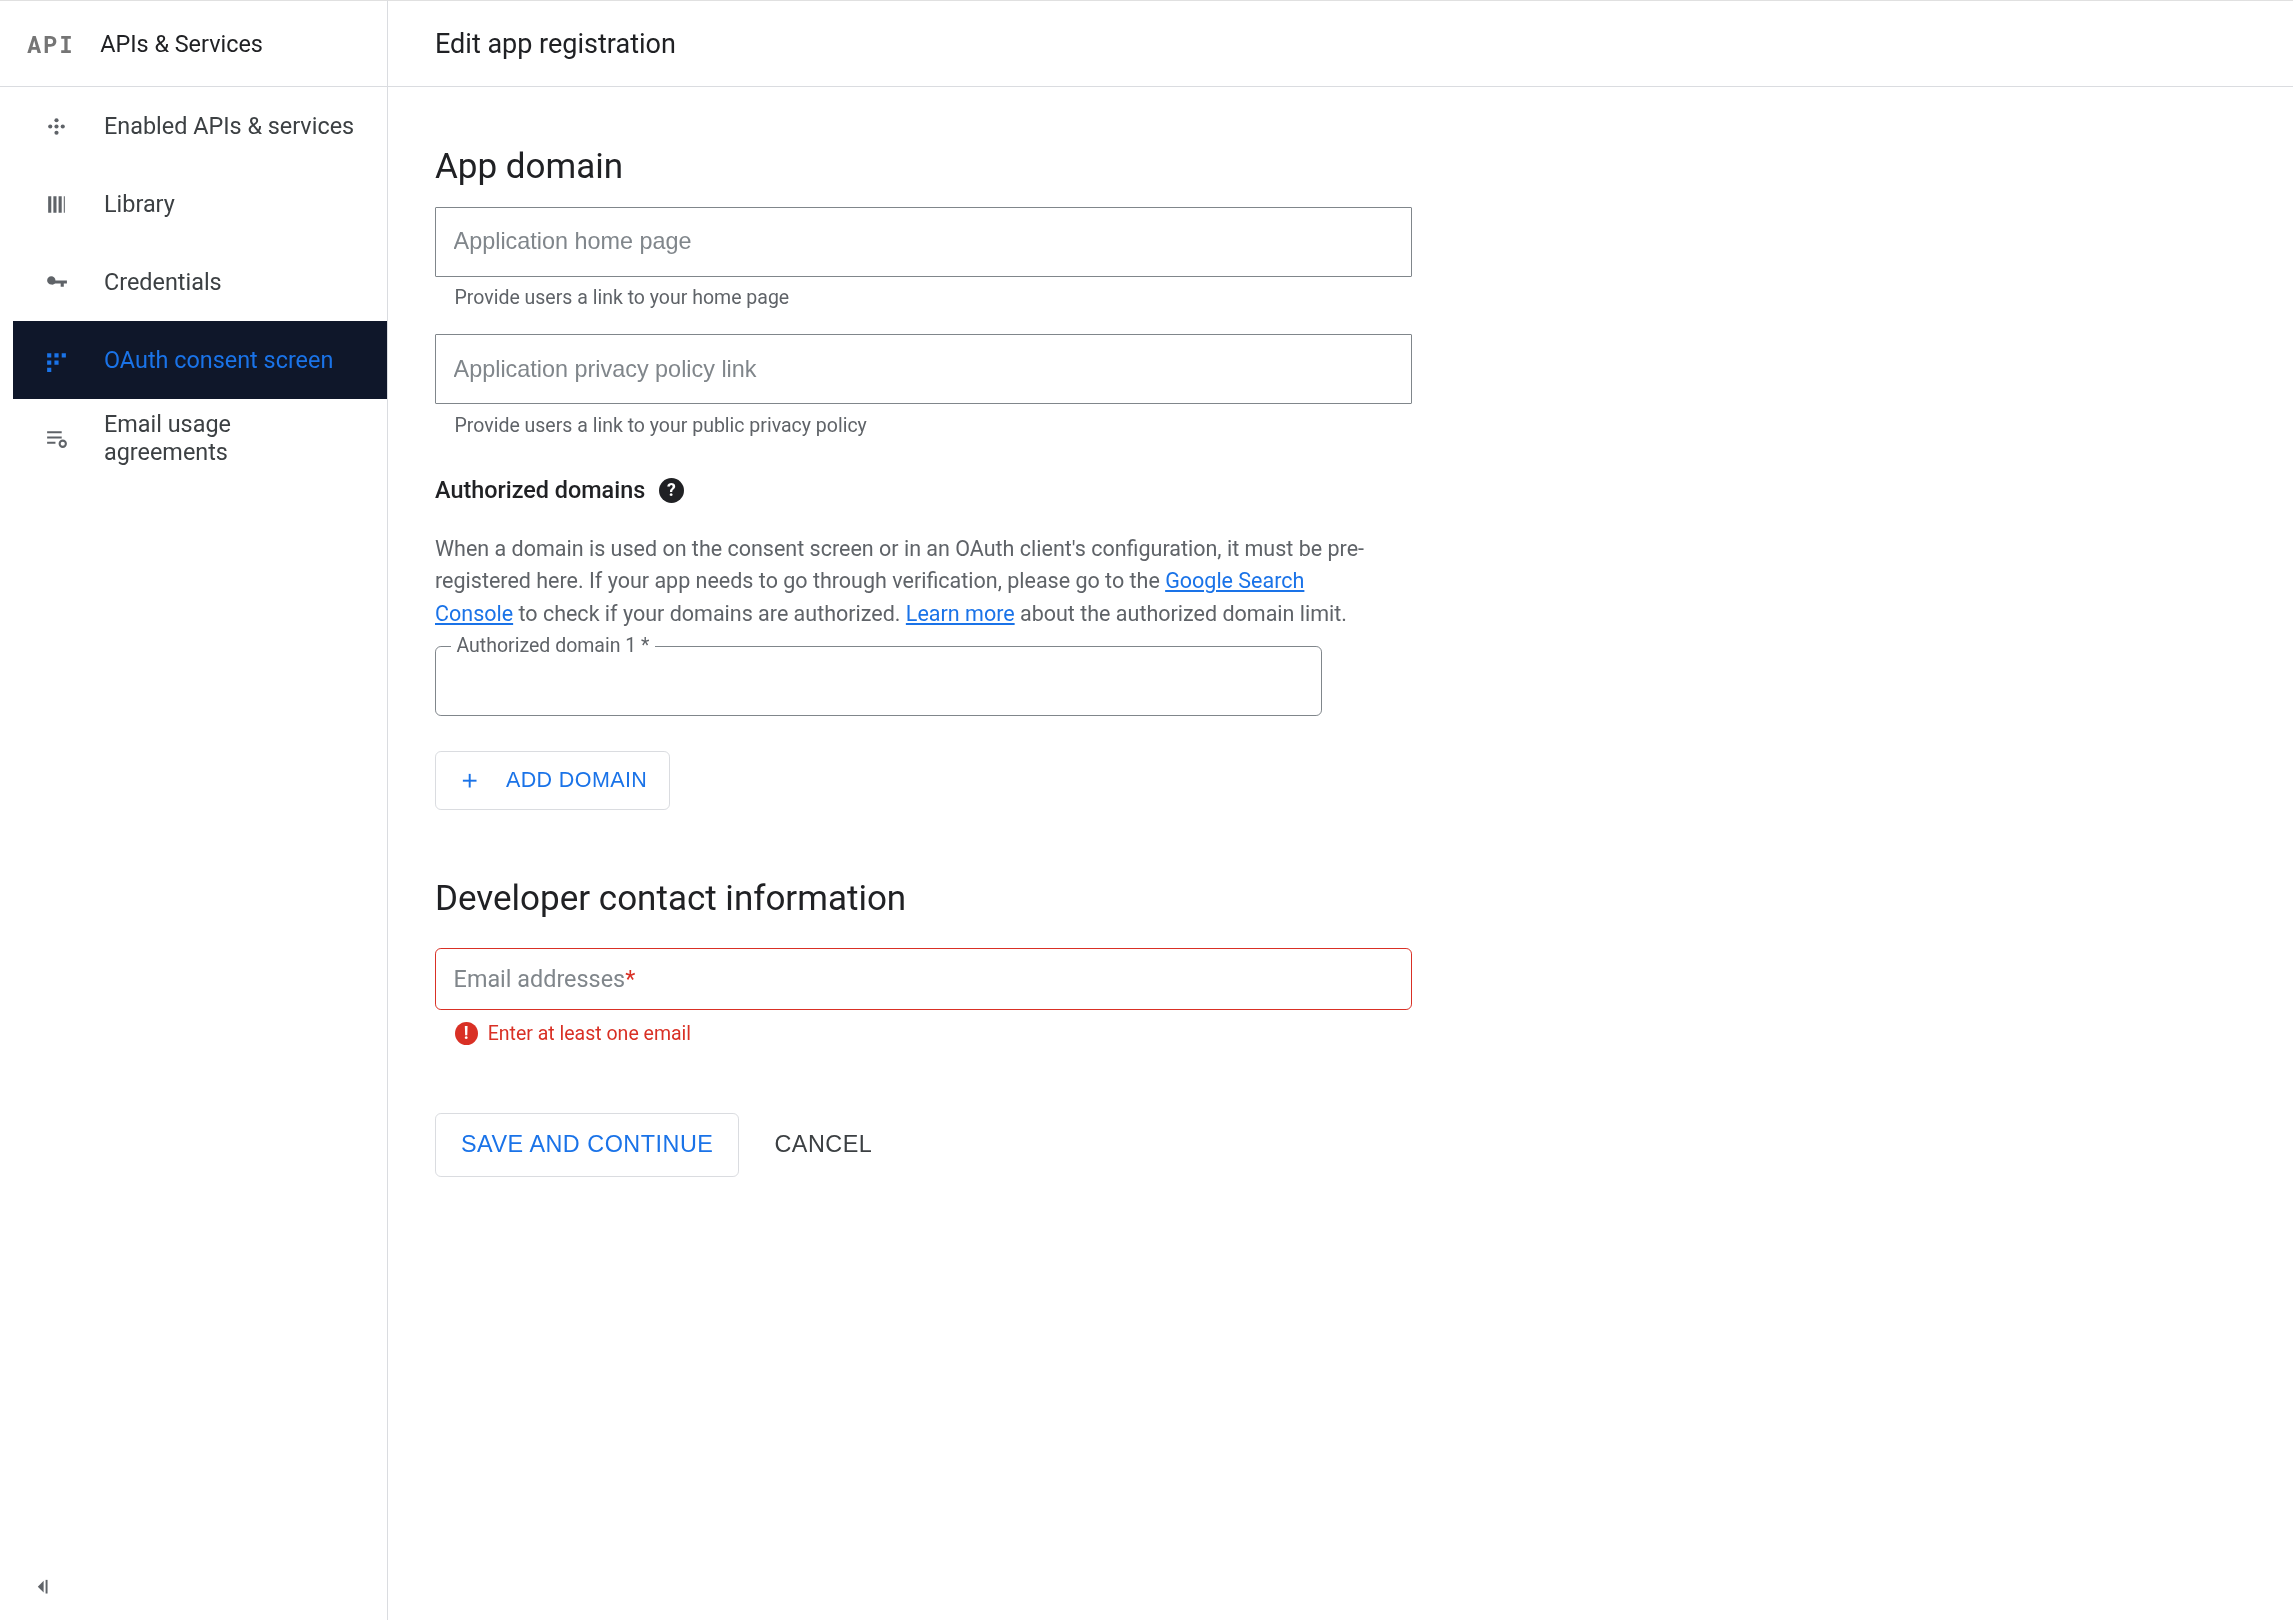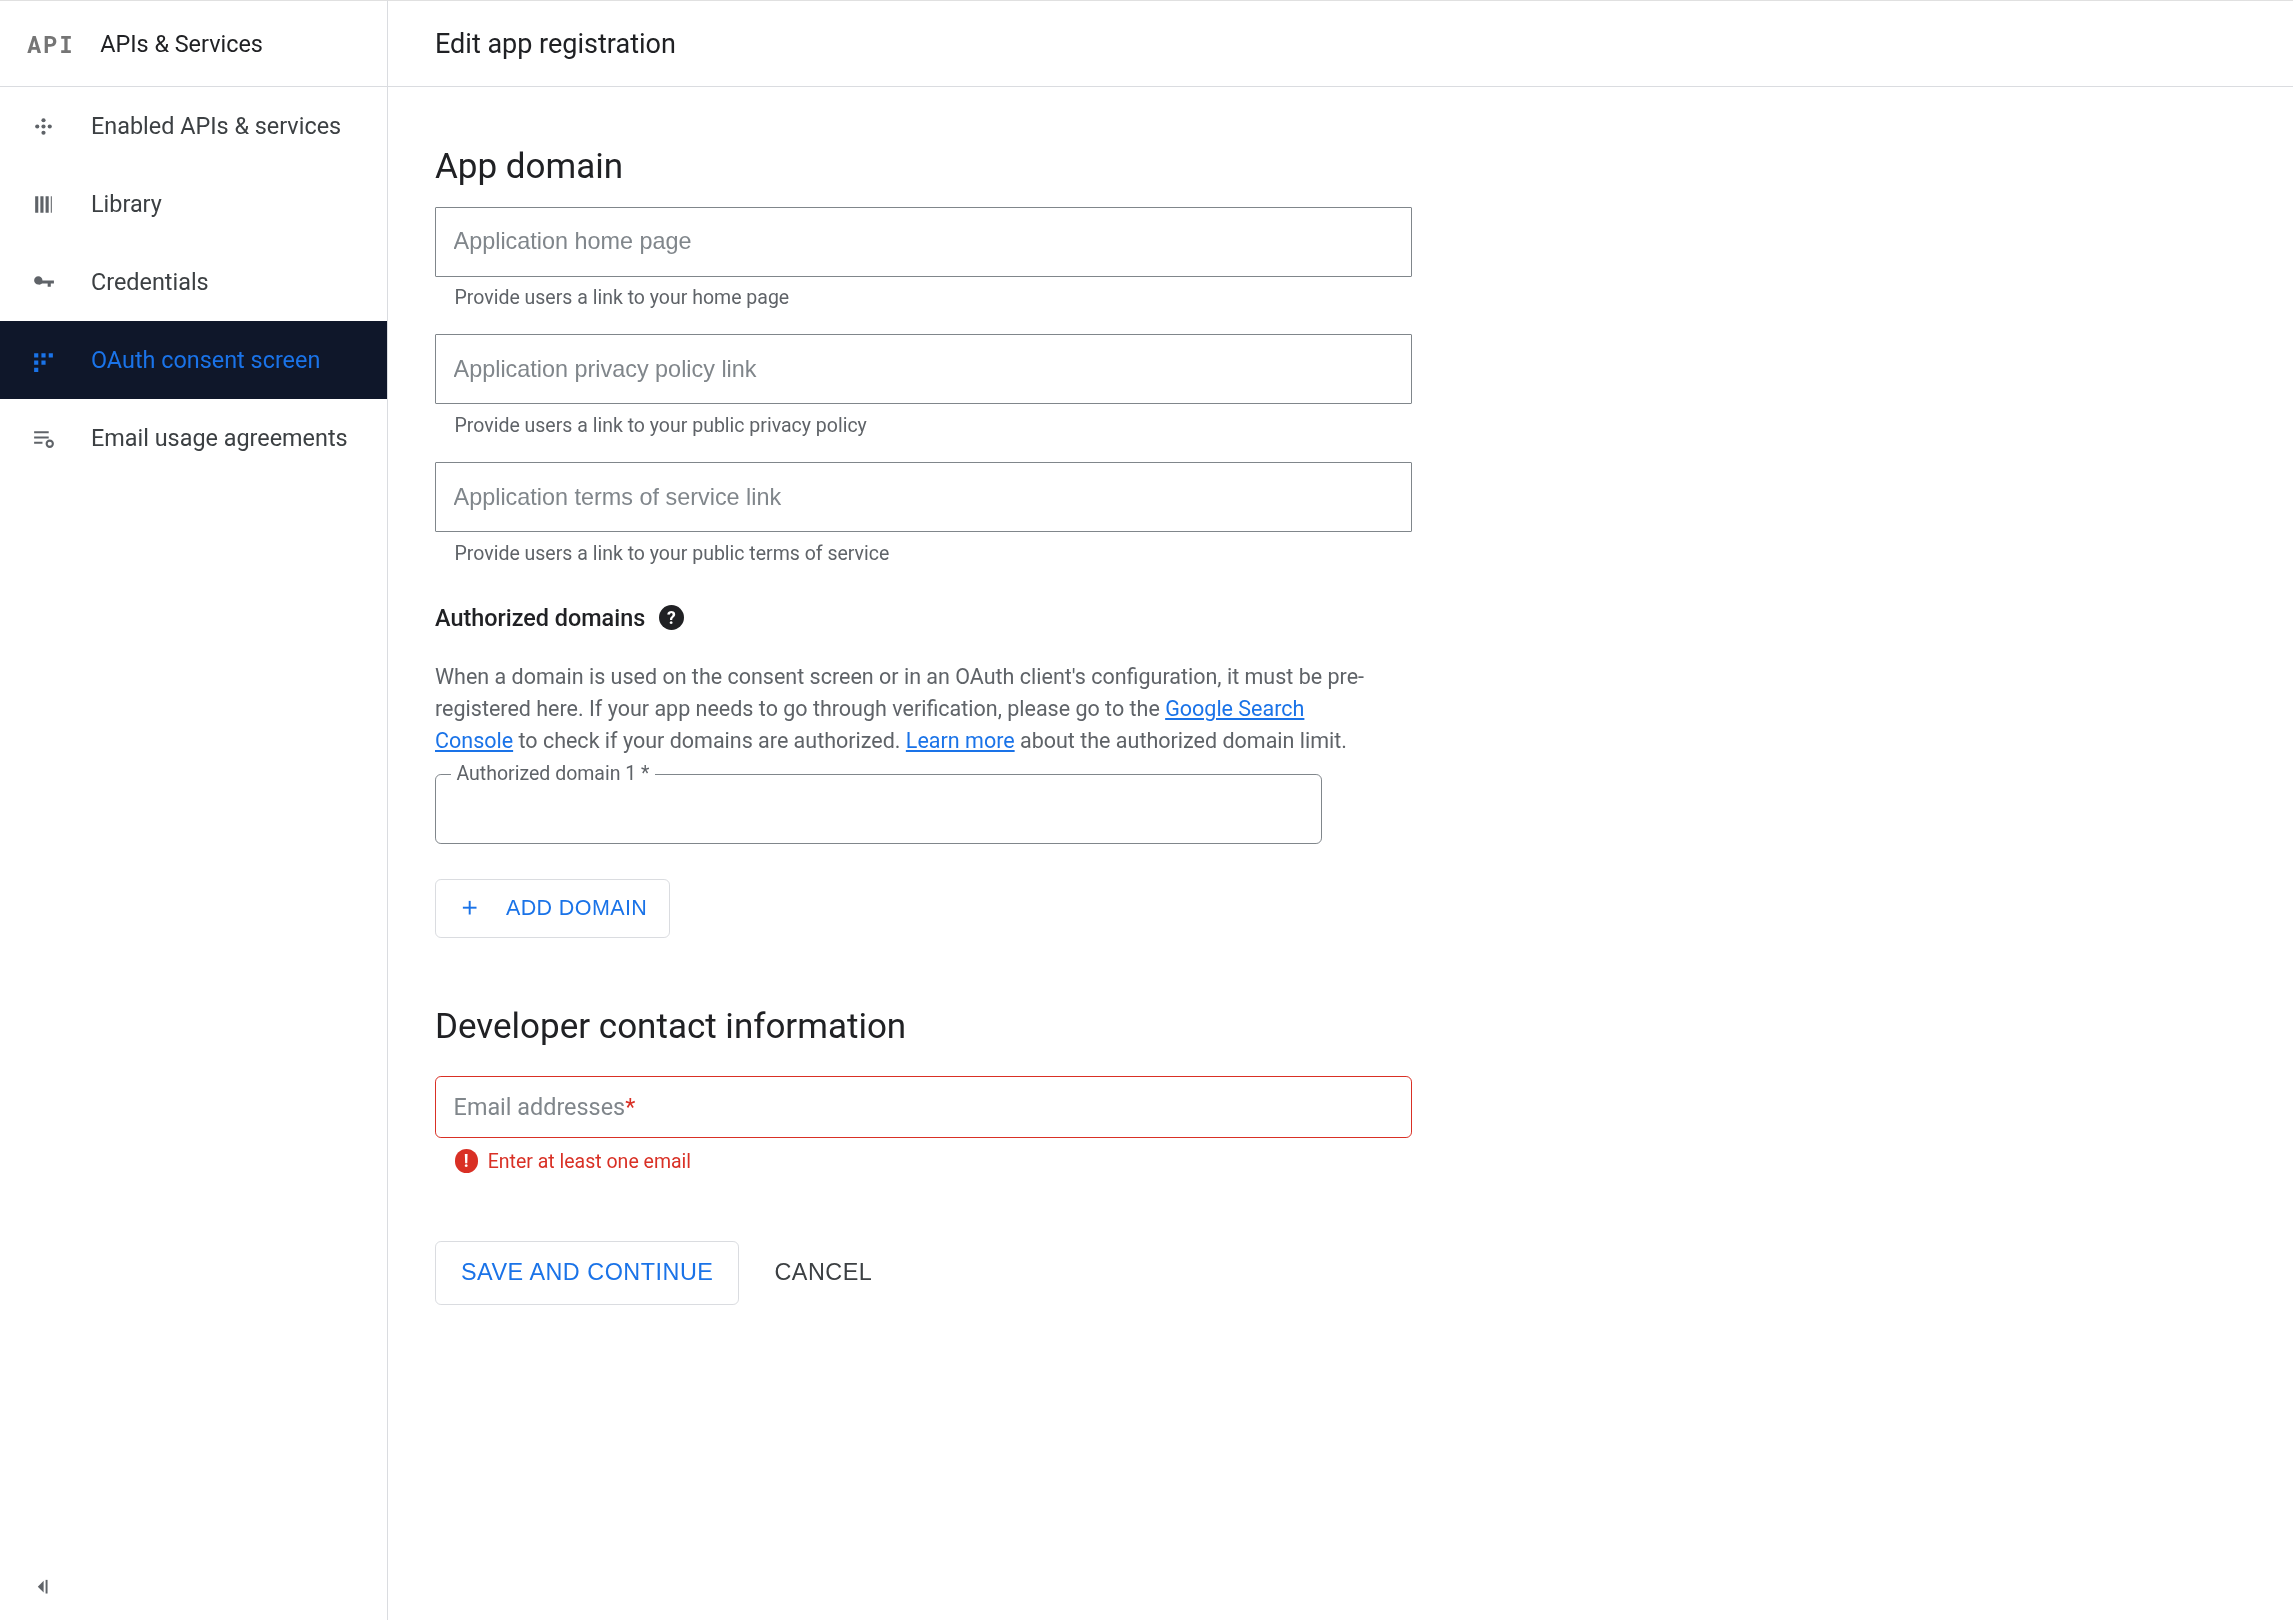"Enabled APIs & services" .nav { padding-left: none -> 13px }
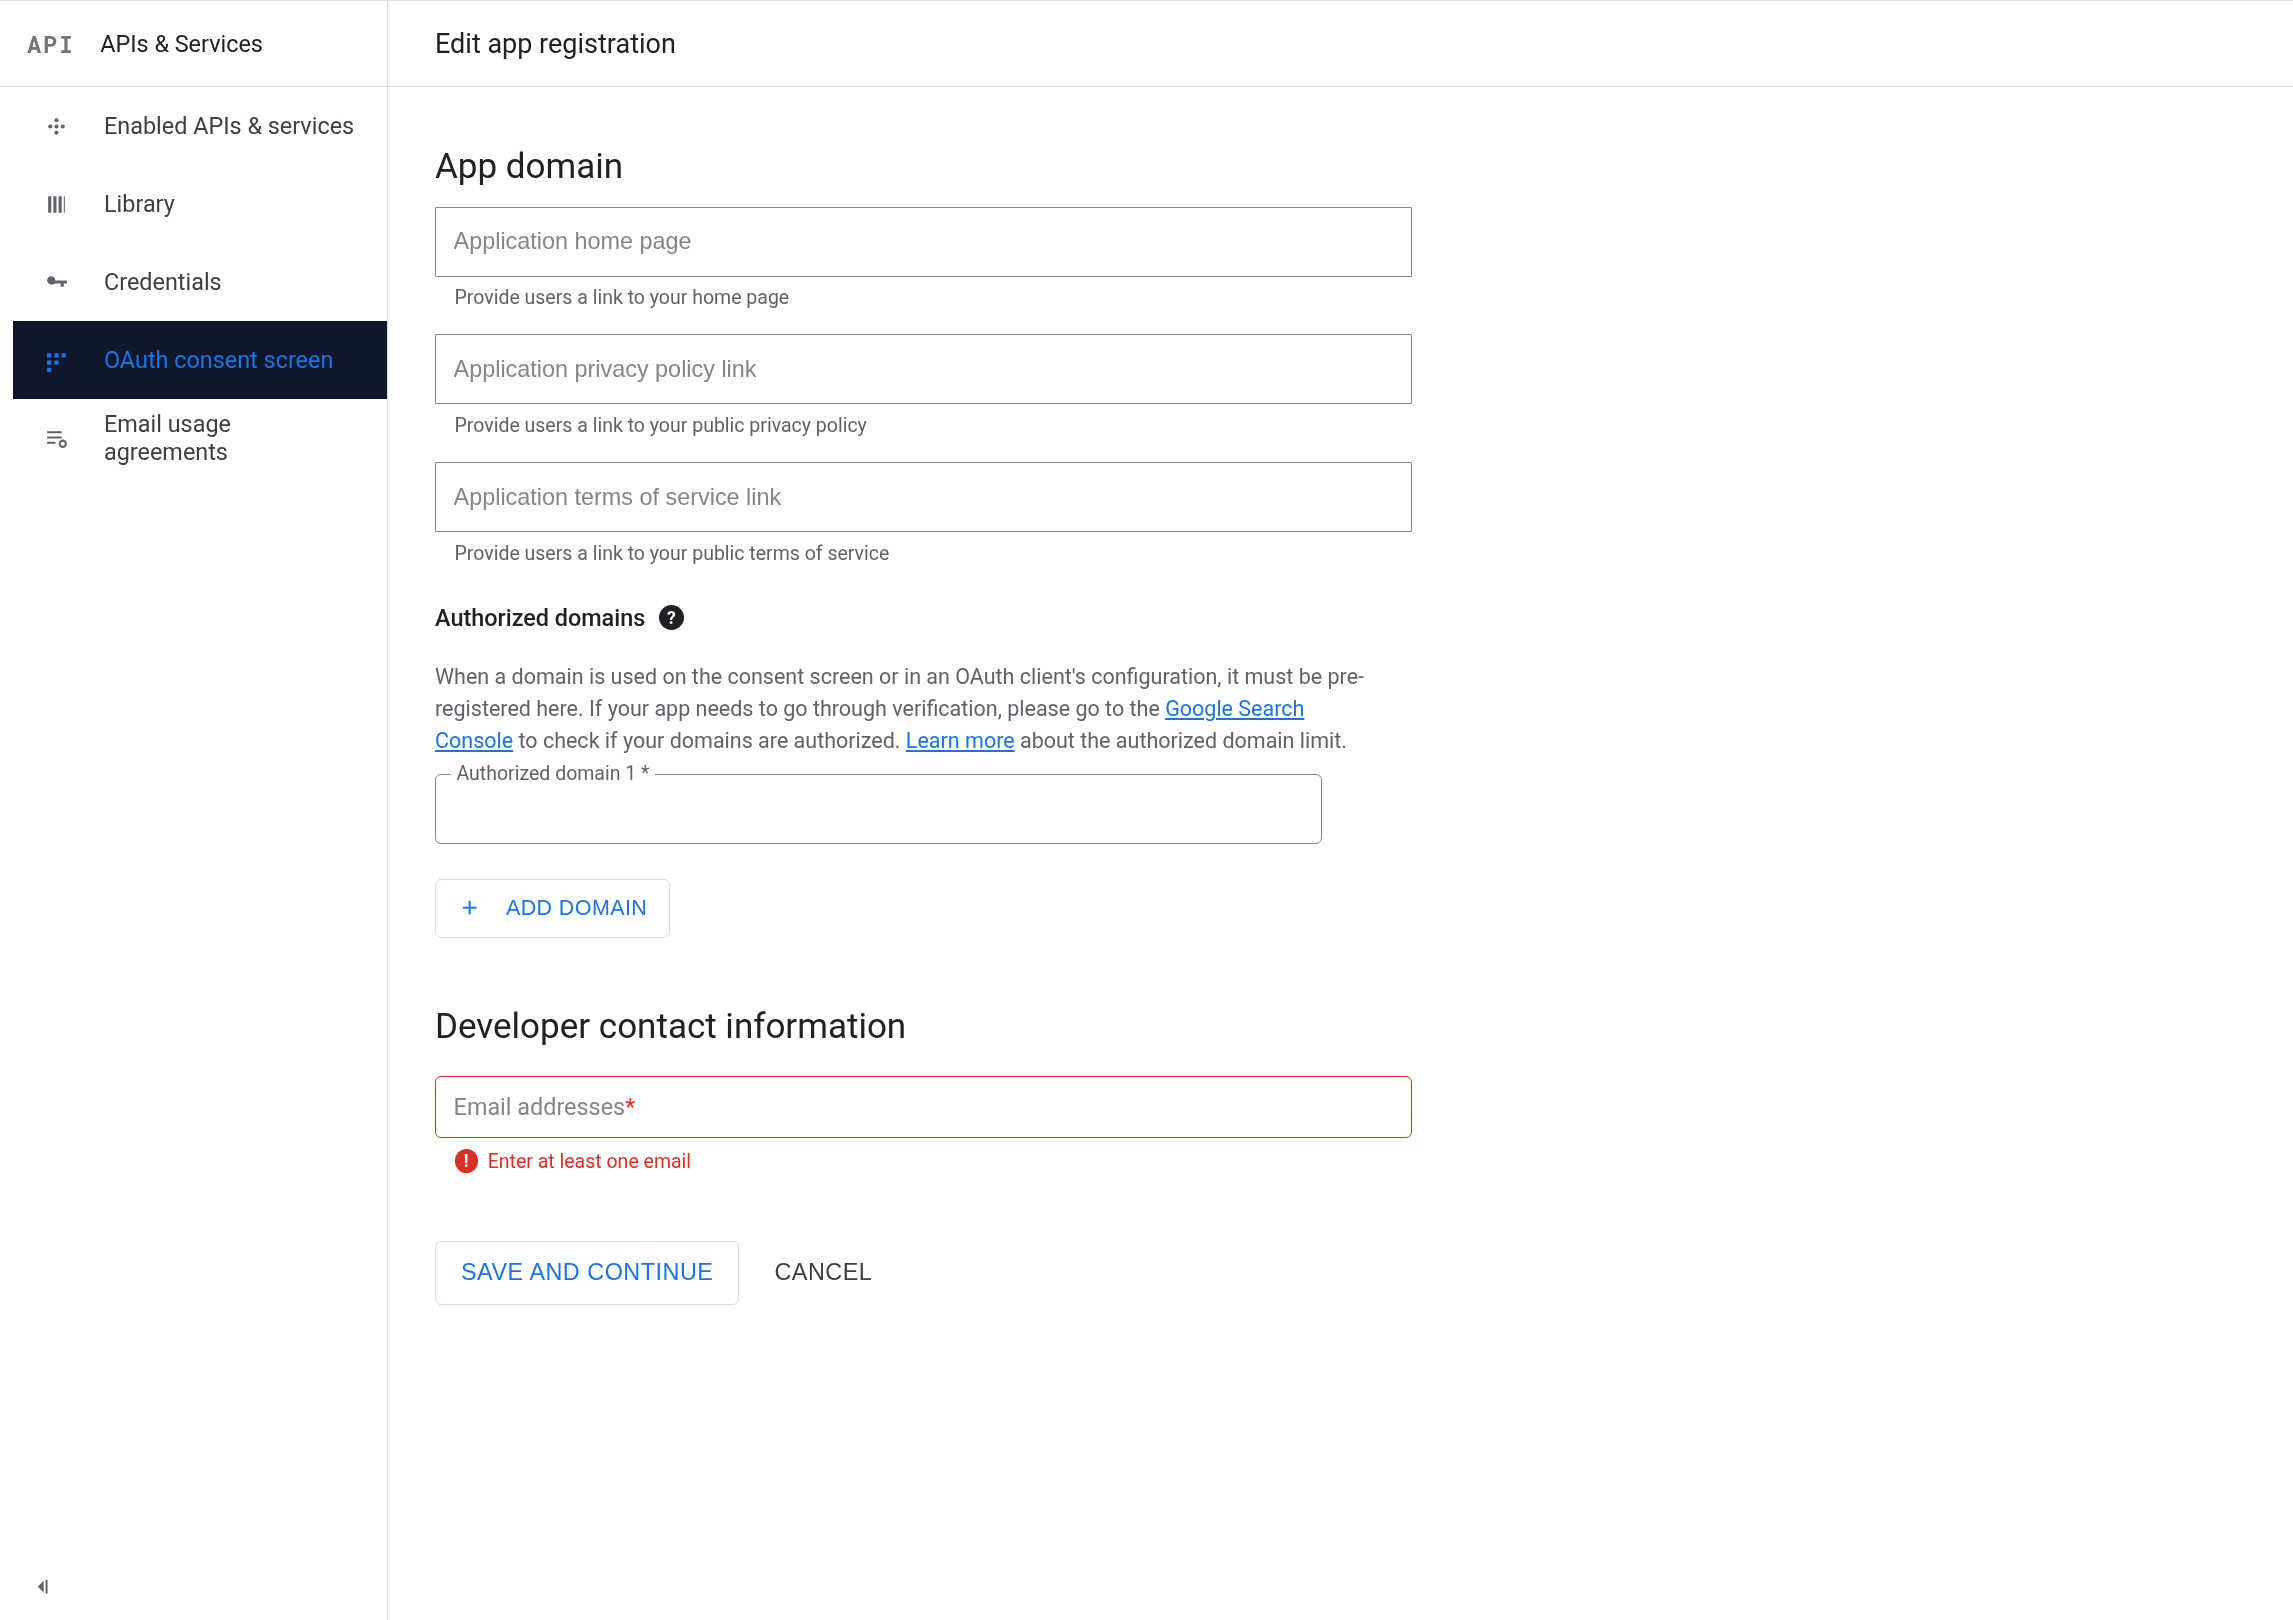"Application terms of service link" div.field { html: <div> <input> <div>Provide users a link to your public terms of service</div> </div> -> none }
